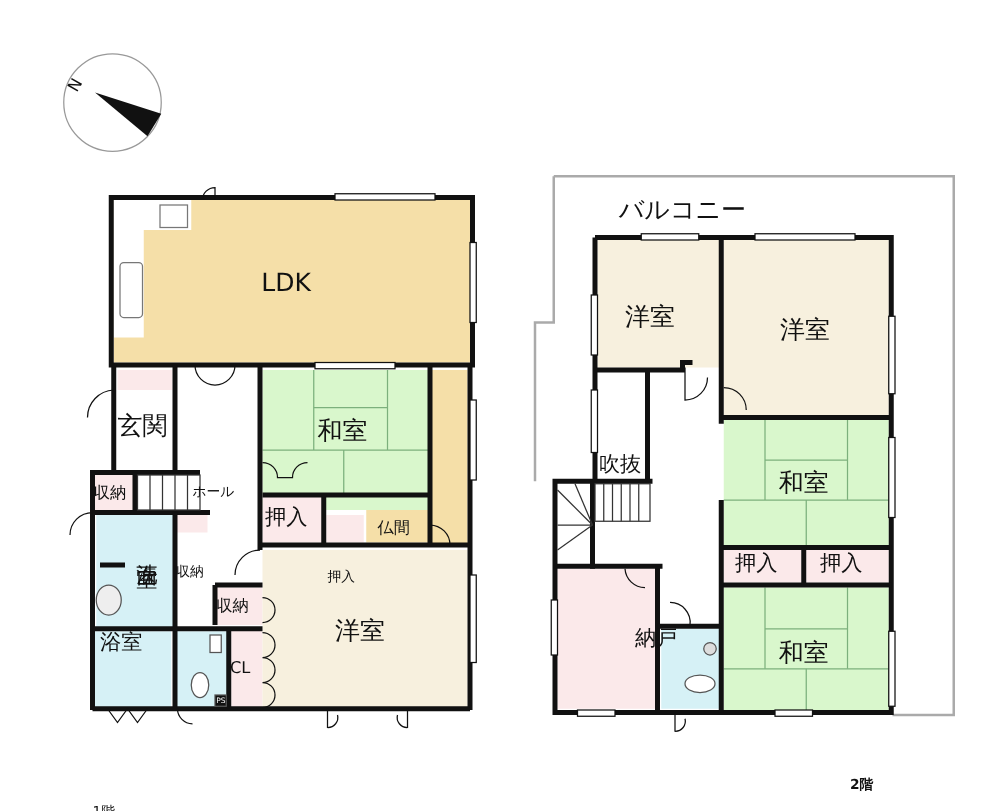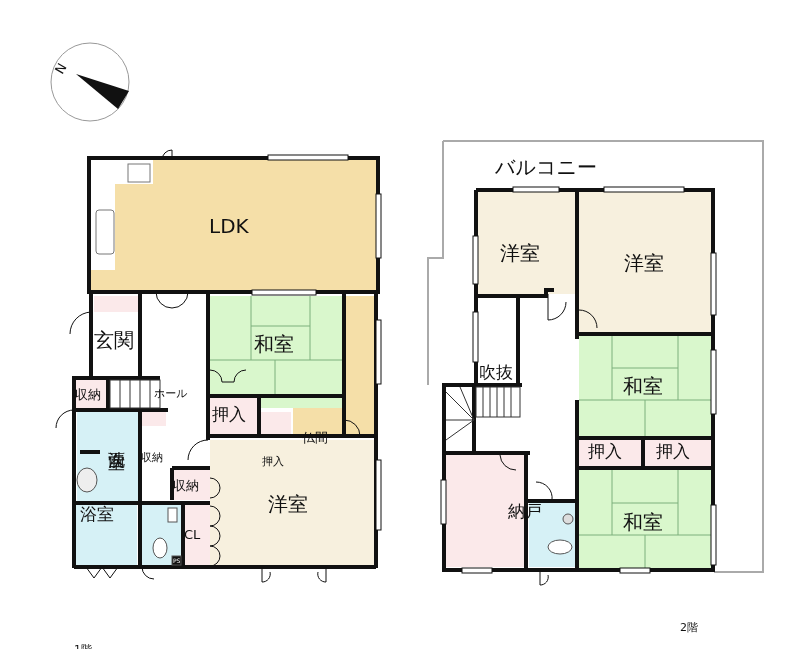"仏間" div.lbl { top: 431px -> 416px }
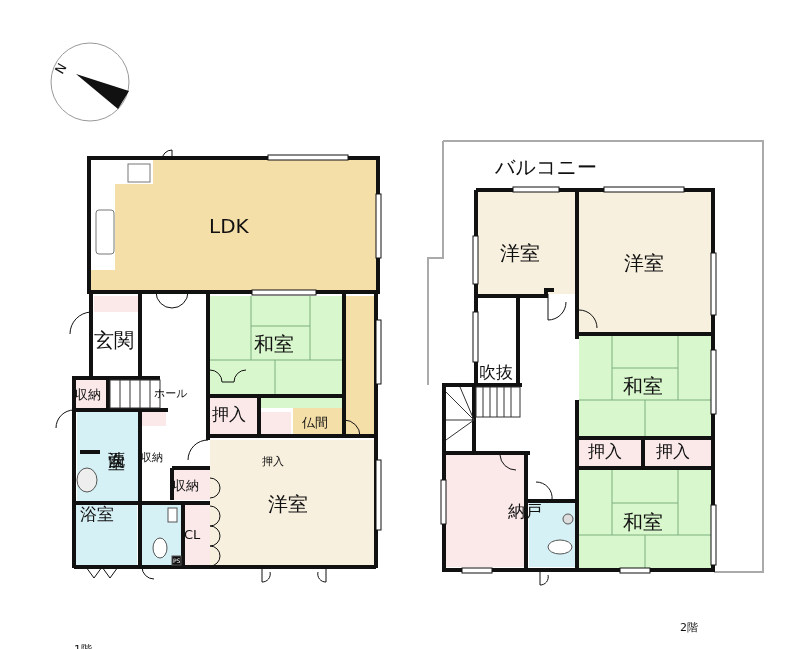"2階" div.lbl { font-weight: none -> bold }
